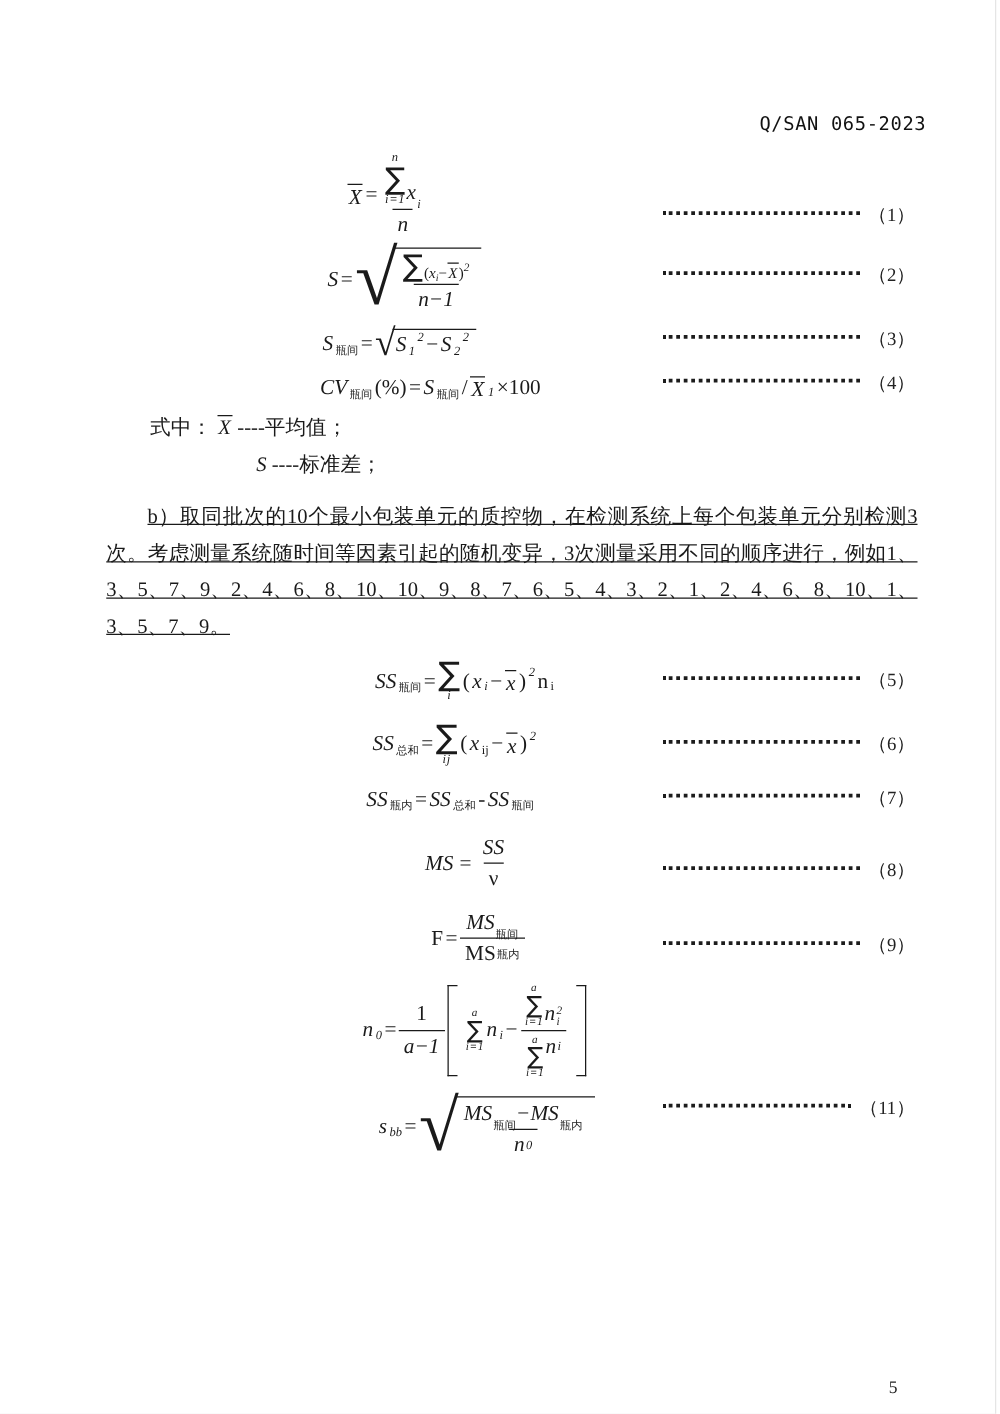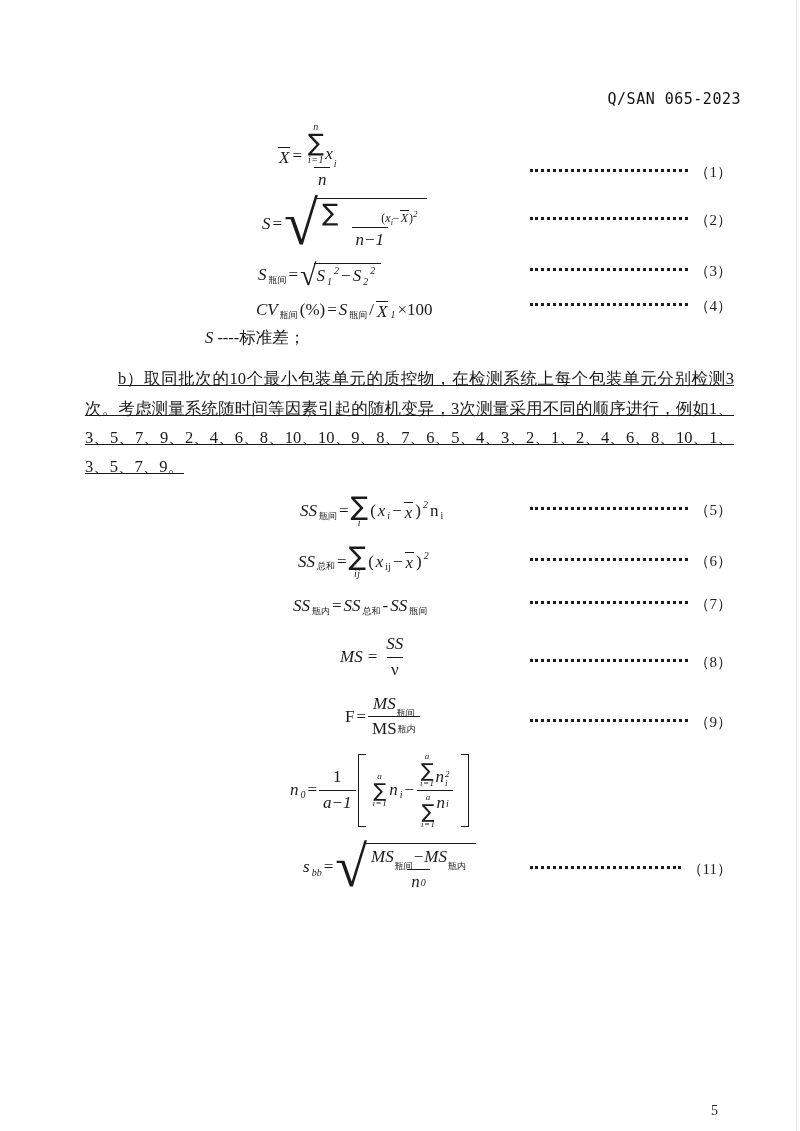"(xi−X)2" span { margin-left: 42px -> none }
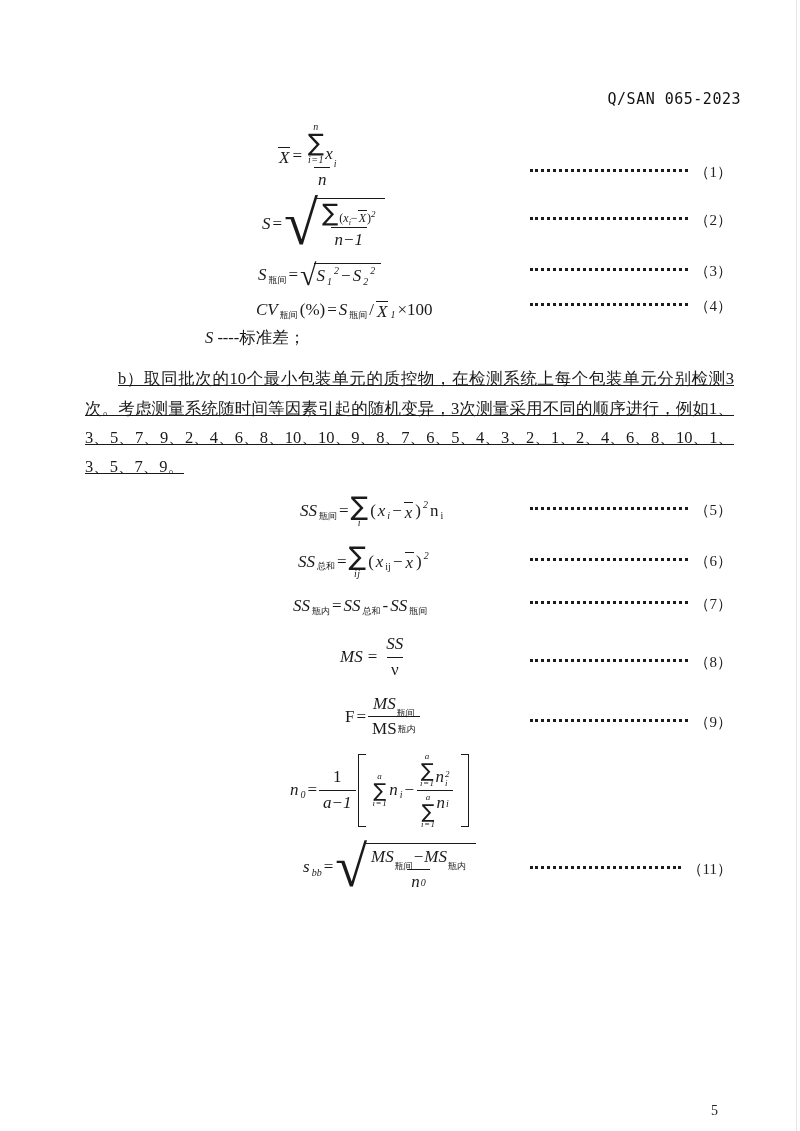"式中： X ----平均值；" div.txt { html: none -> <div> <span>式中：</span> <span>X</span> <span>----平均值；</span> </div> }
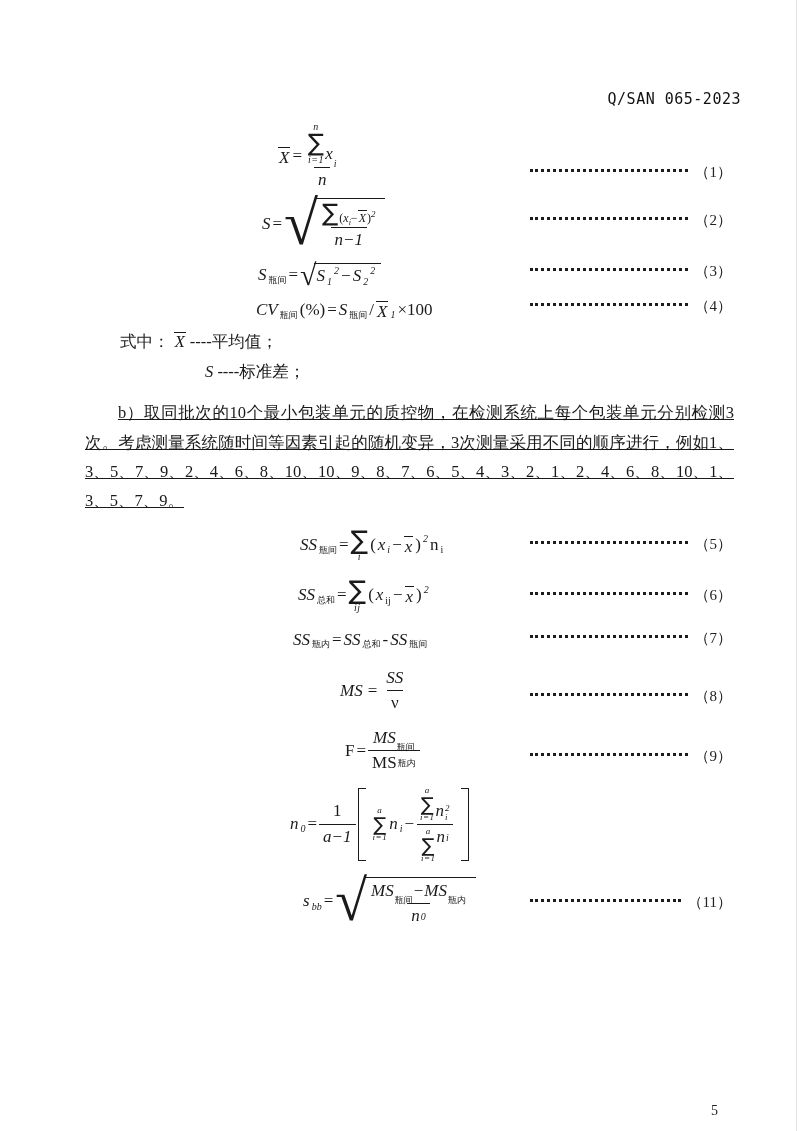"（11）" span.leader { margin-bottom: 14px -> 30px }
